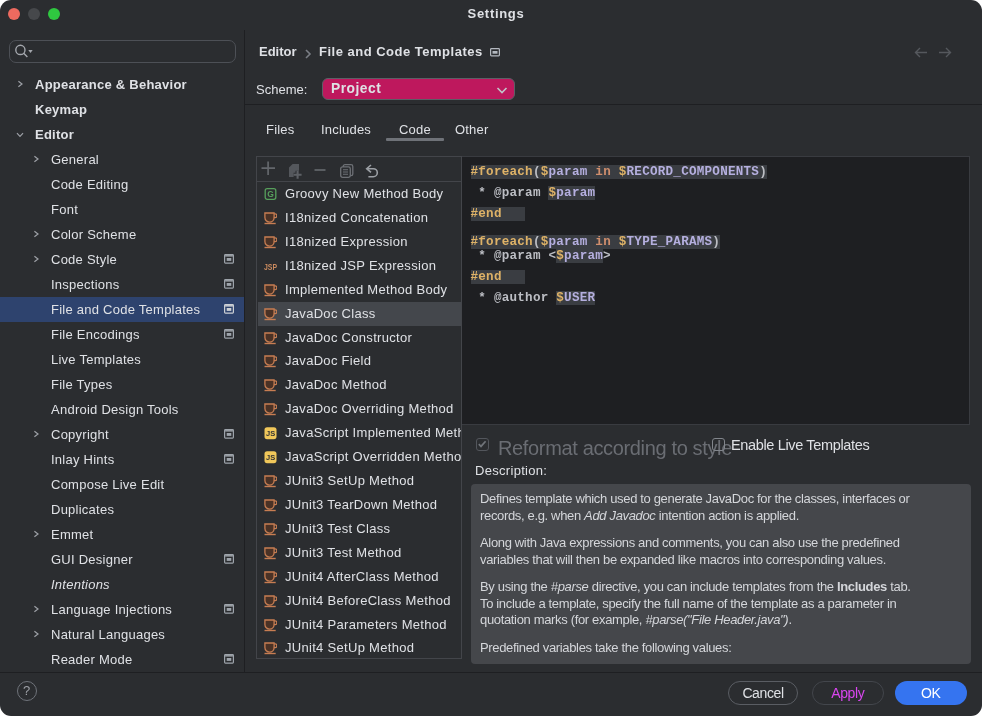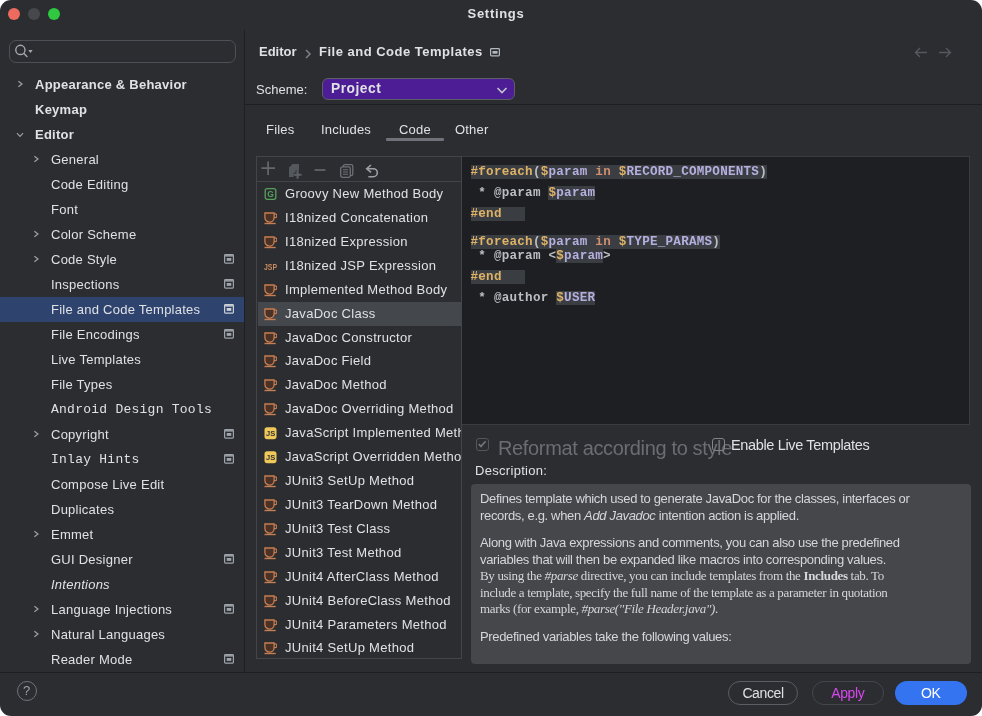"Project" div.abs { background: #4c1d95 -> #be185d }
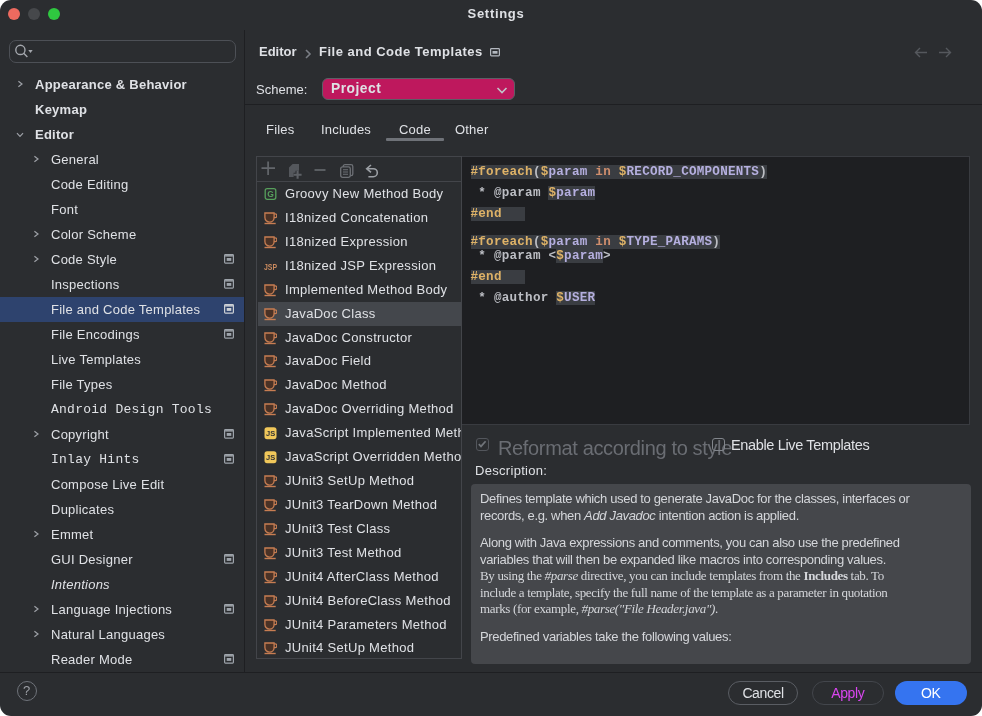"Android Design Tools" div.lbl { font-family: Liberation Mono, monospace -> none }
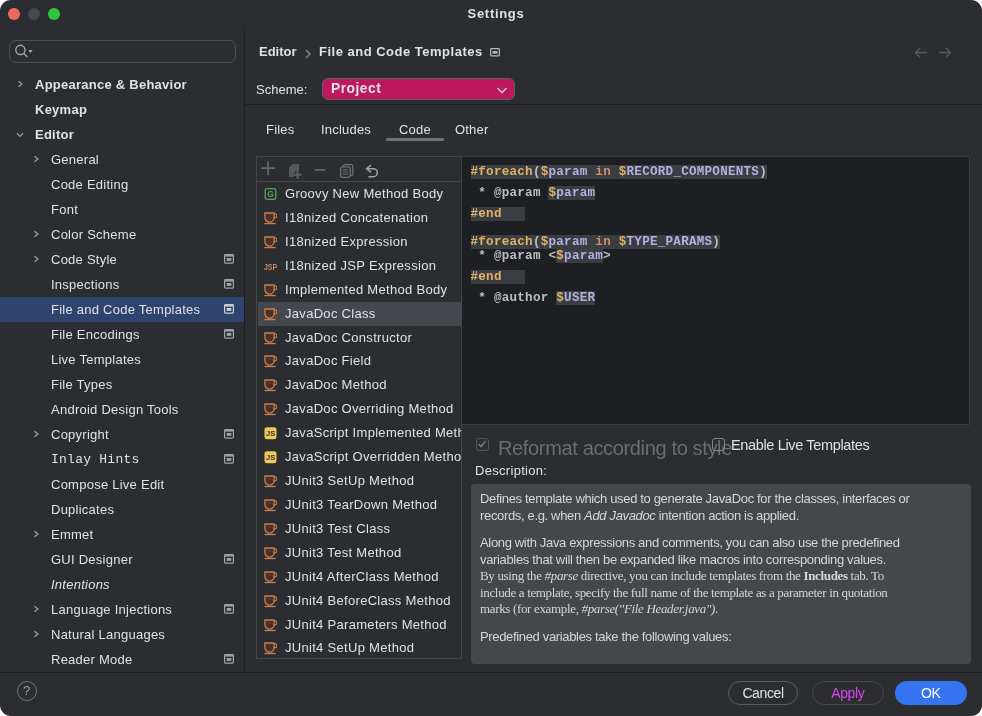"Inlay Hints" div.trow { font-family: Liberation Mono, monospace -> none }
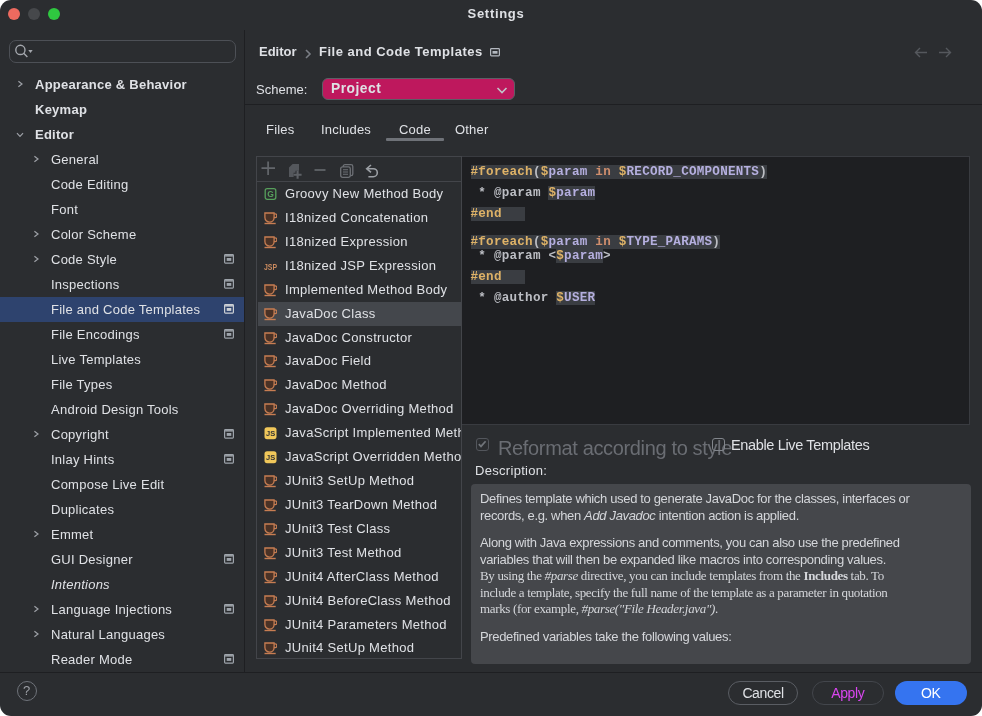"By using the #parse directive," div { font-family: Liberation Serif, serif -> none; margin-top: none -> 11px }
